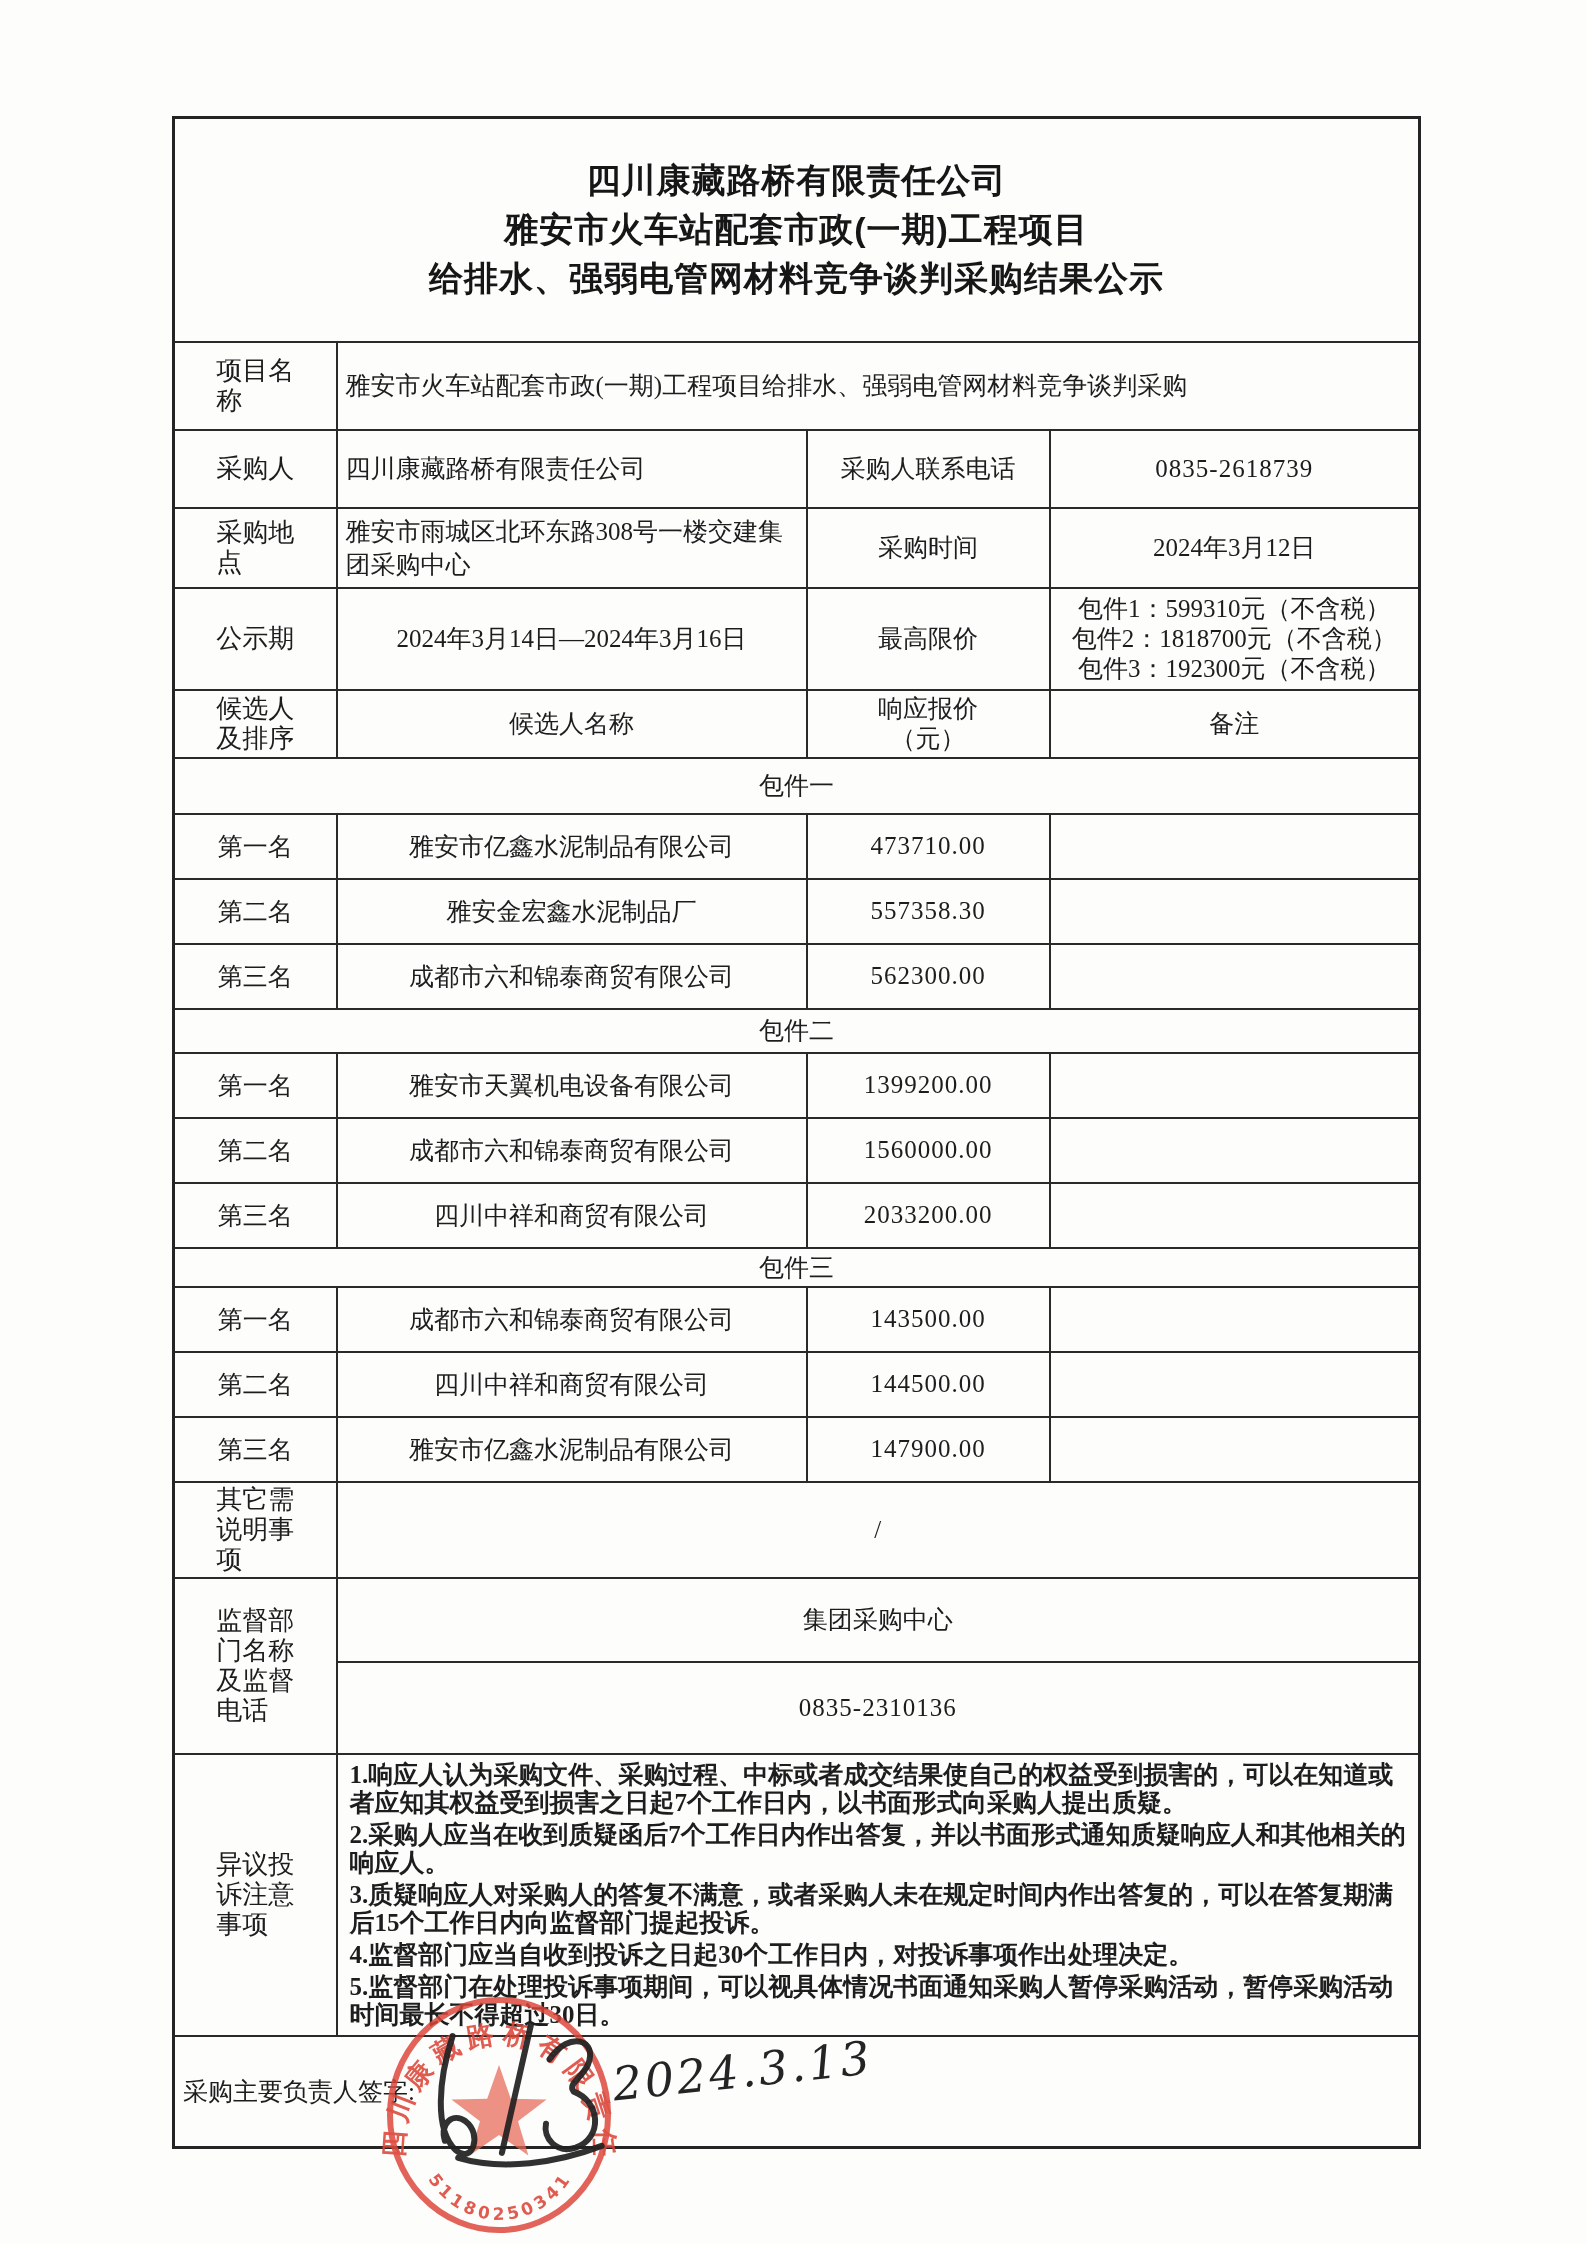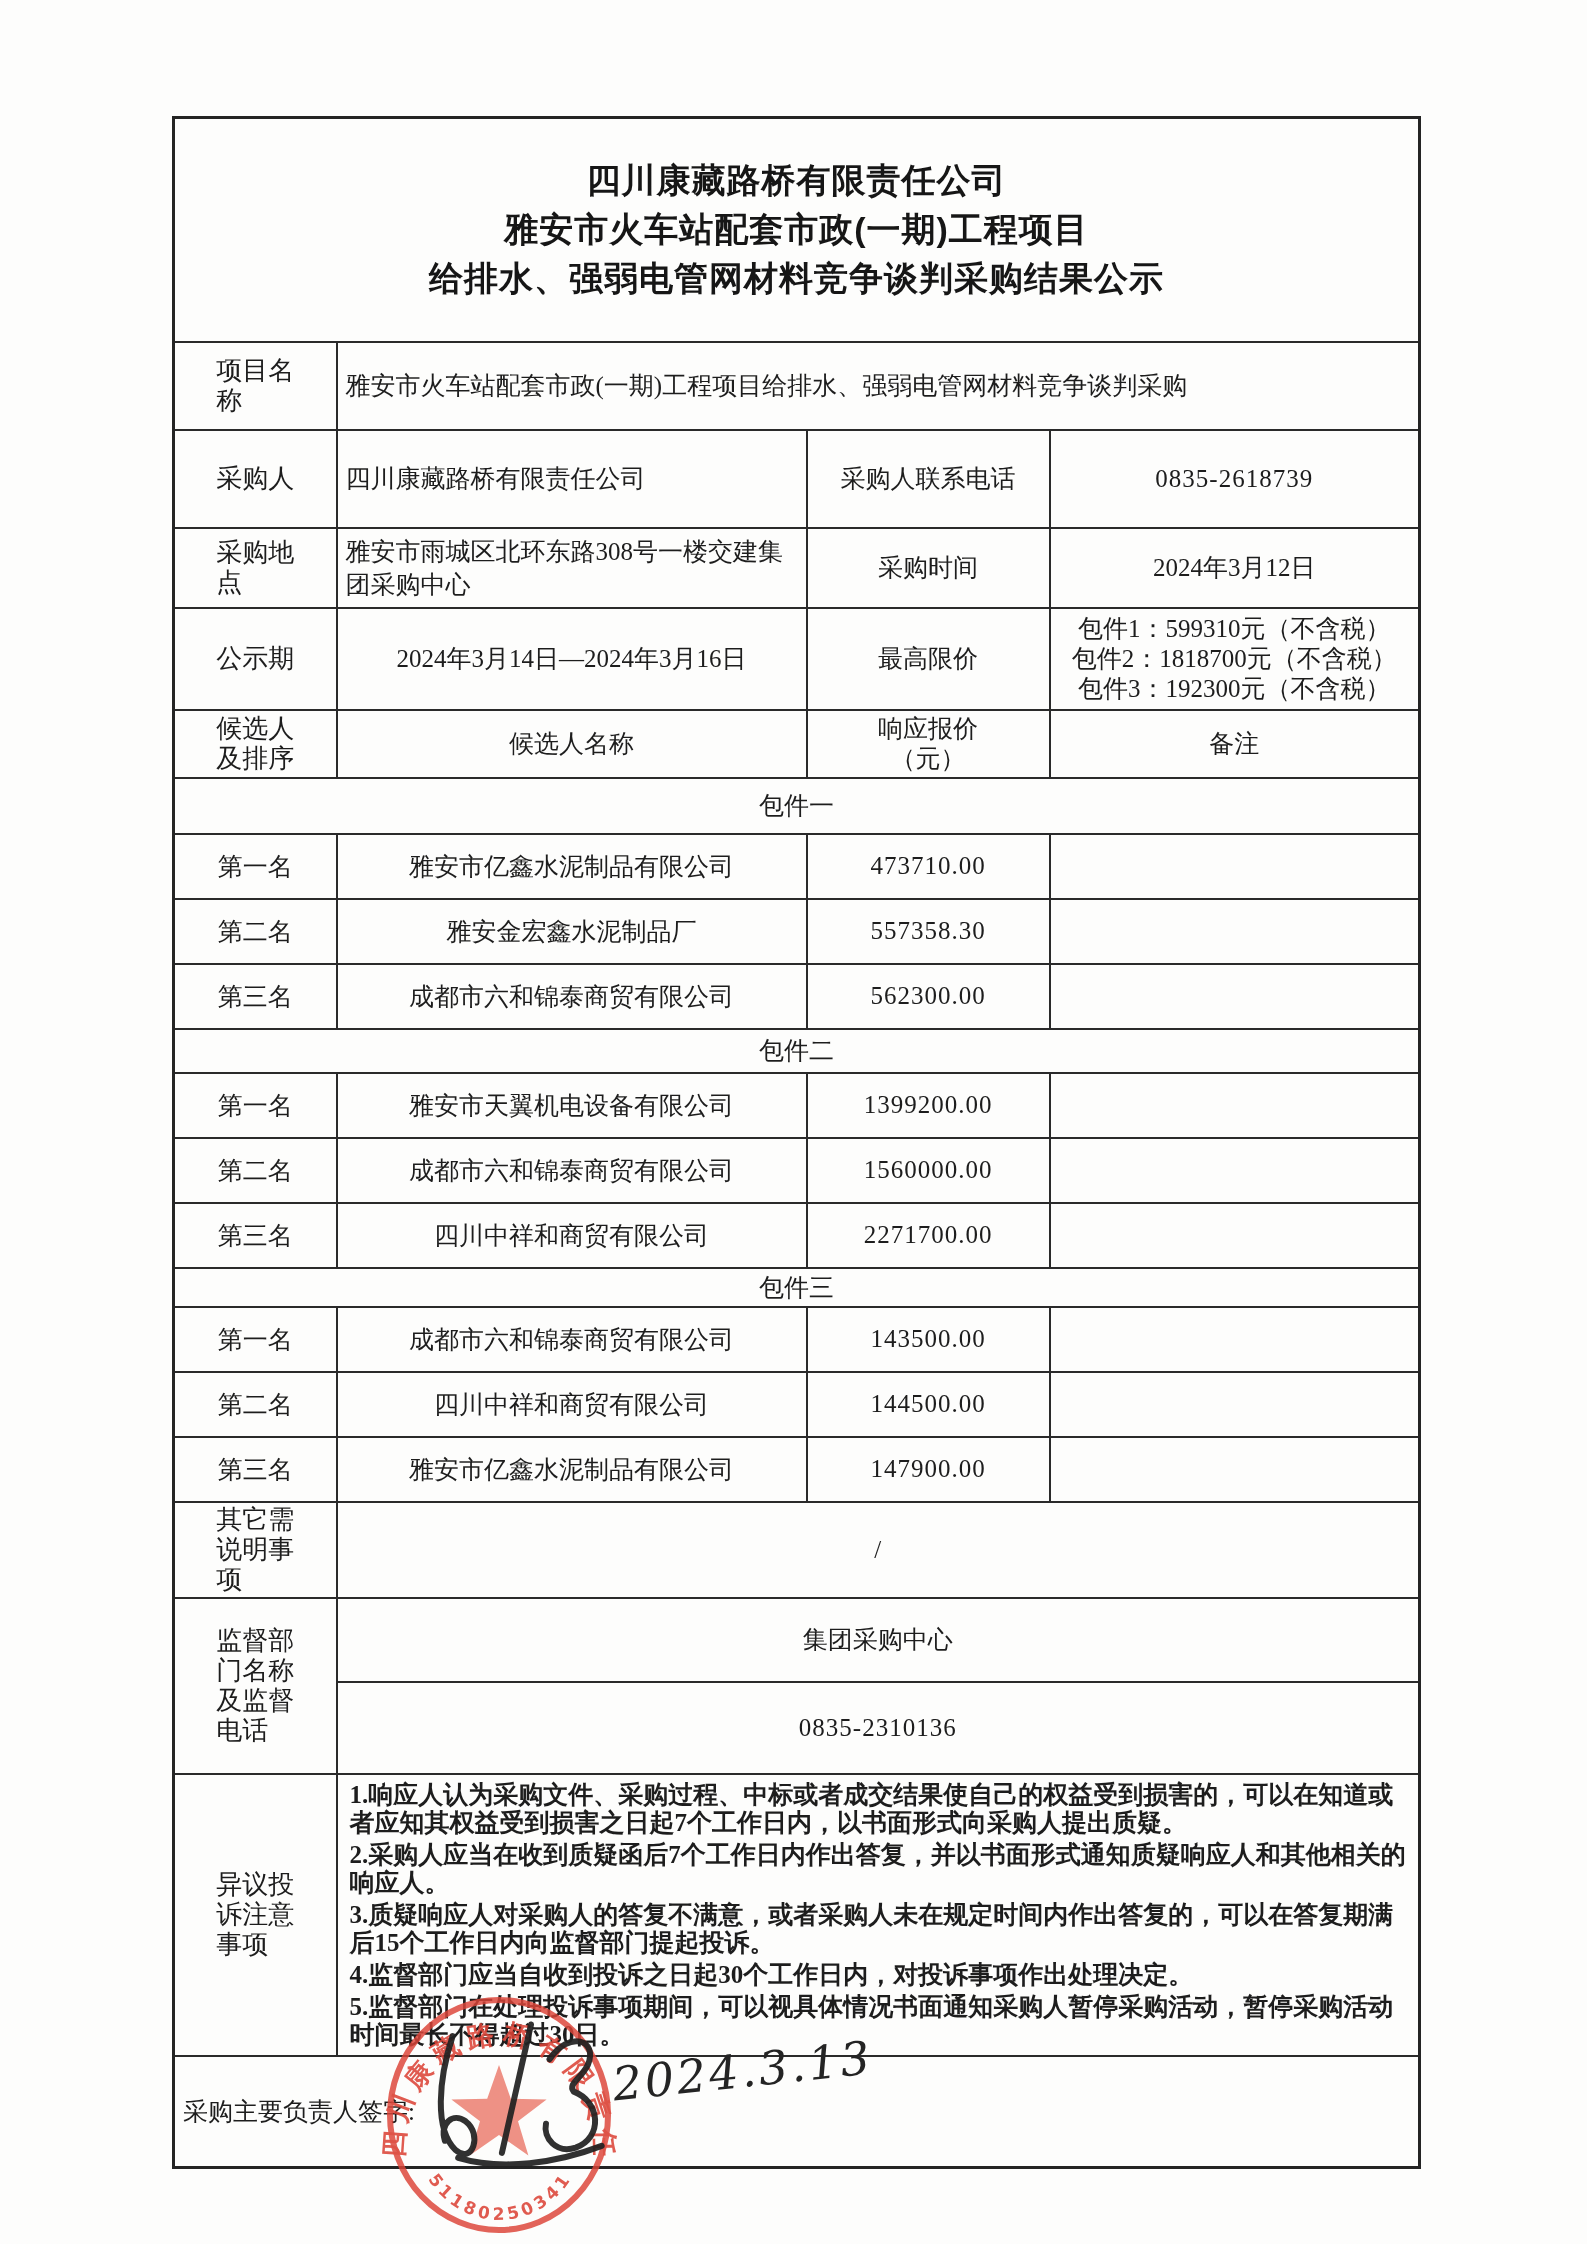"采购人" tr { height: 98px -> 78px }
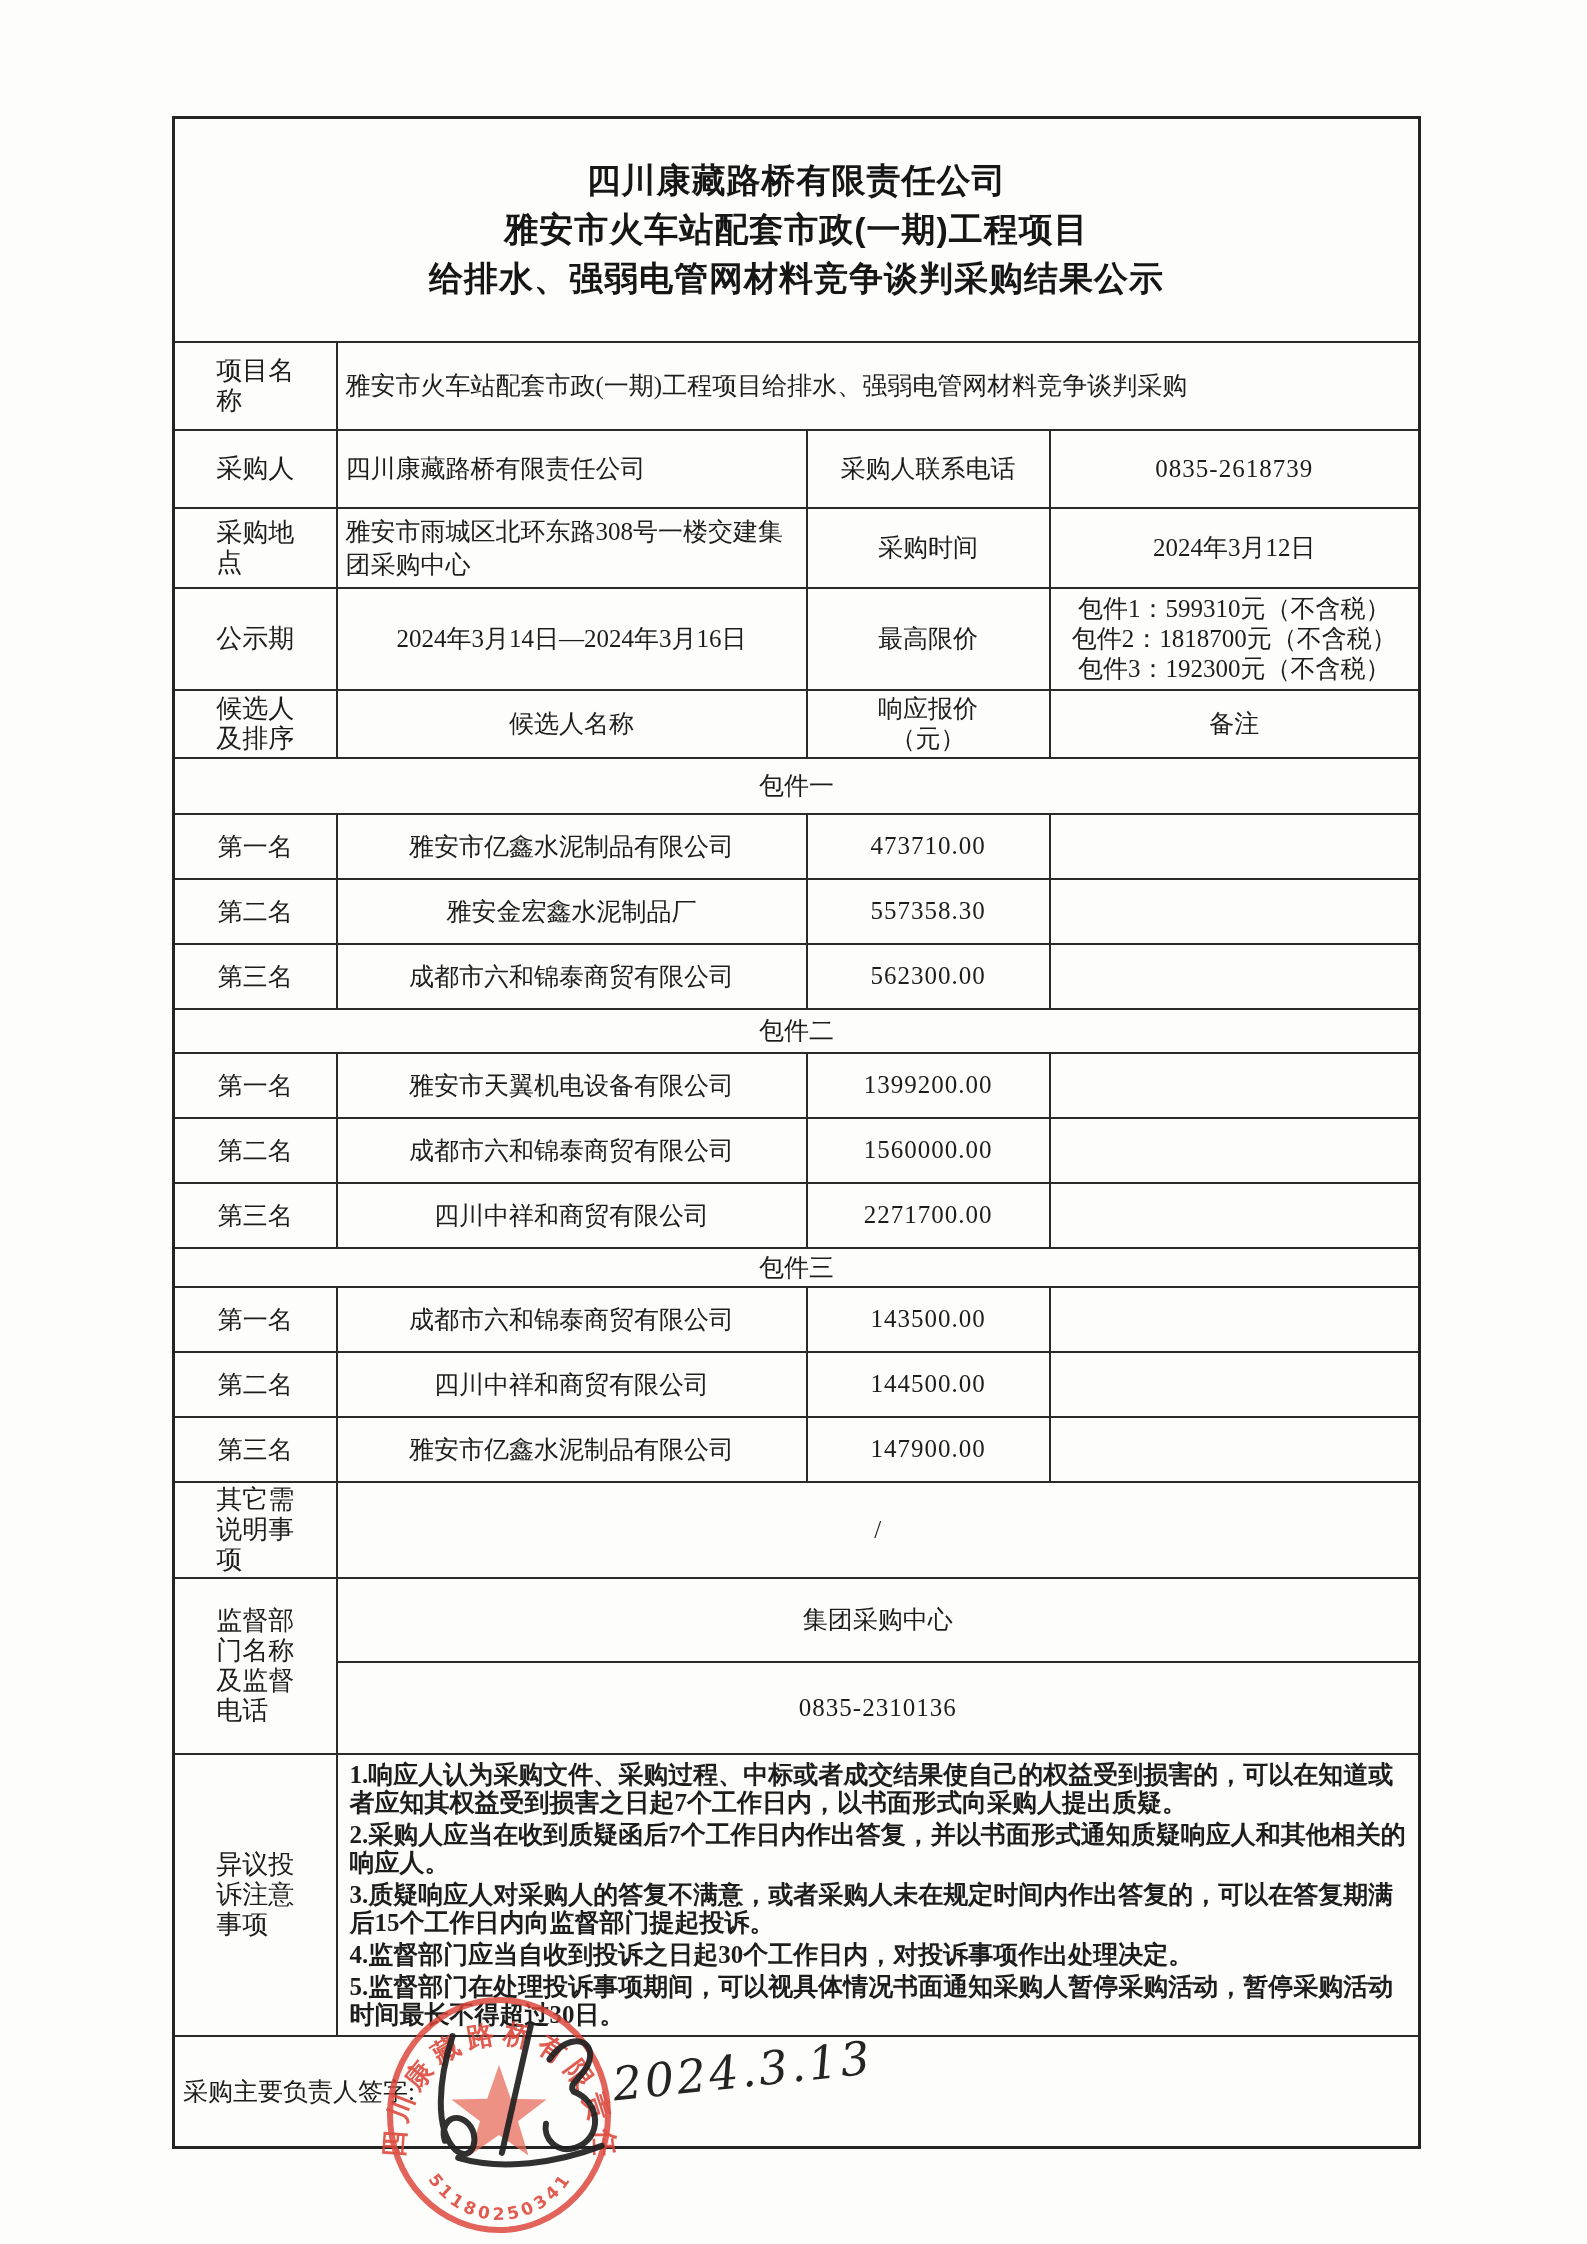"2271700.00" td.num { text: 2271700.00 -> 2033200.00 }
